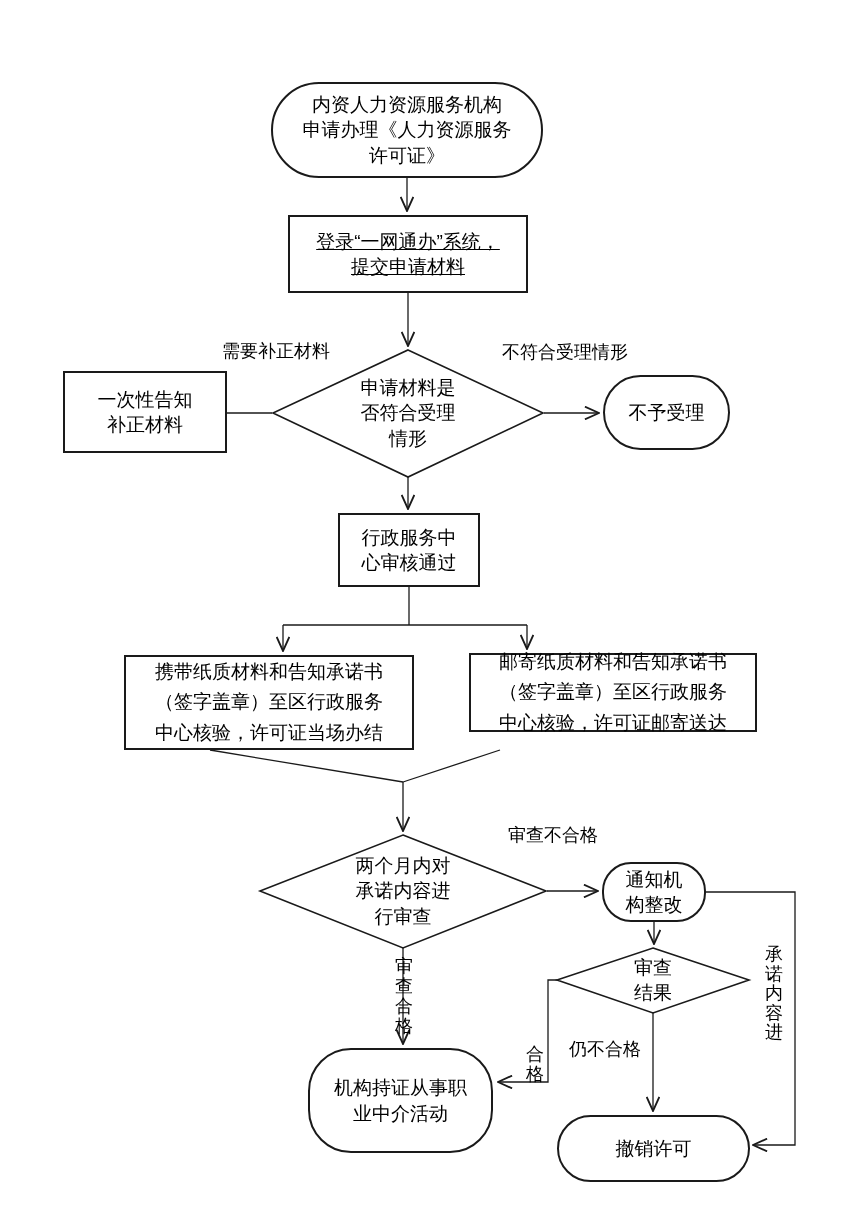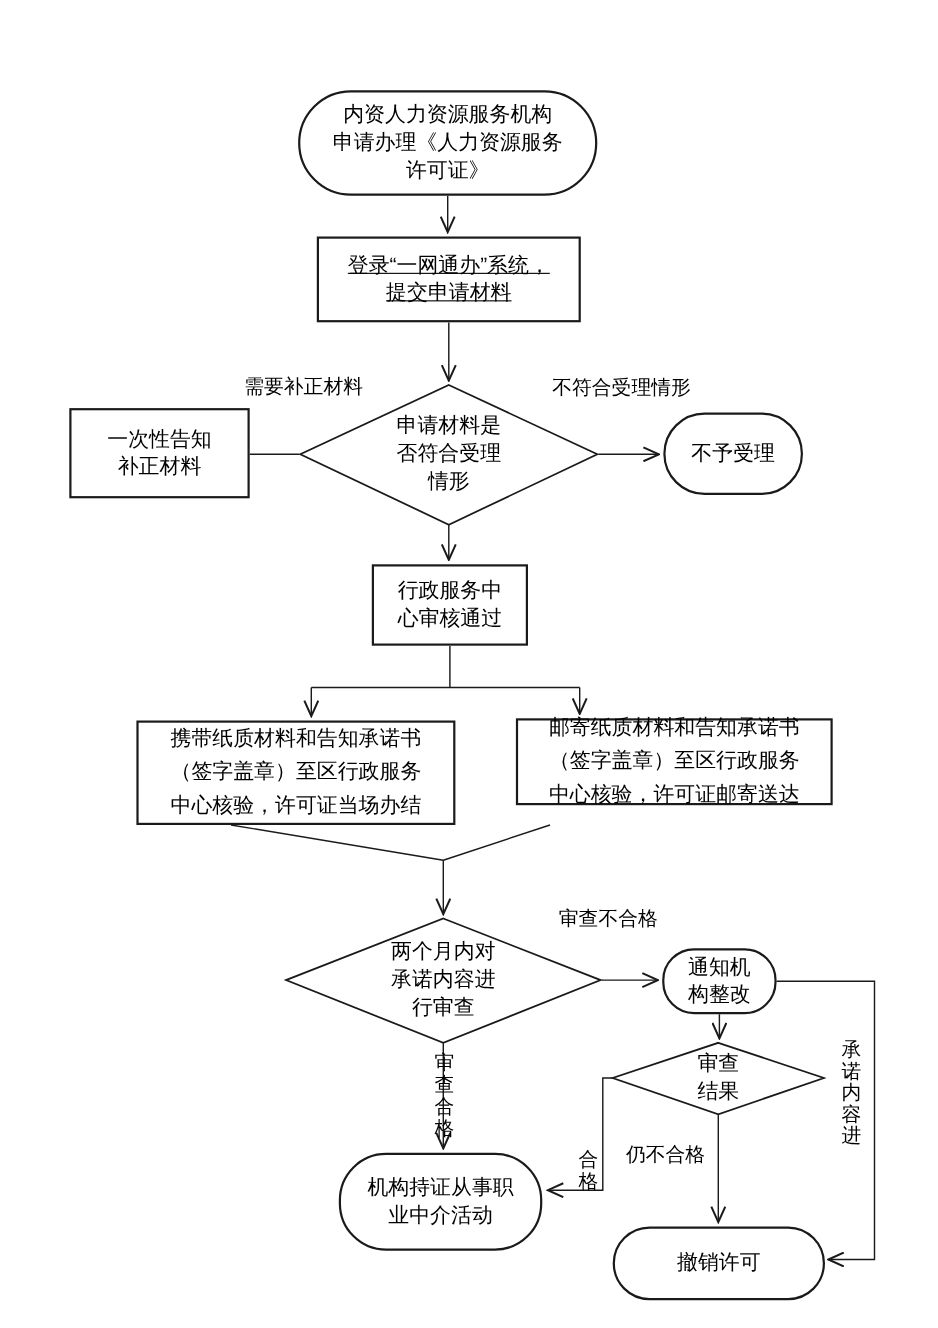"机构持证从事职" #n-licensed { height: 89px -> 105px }
